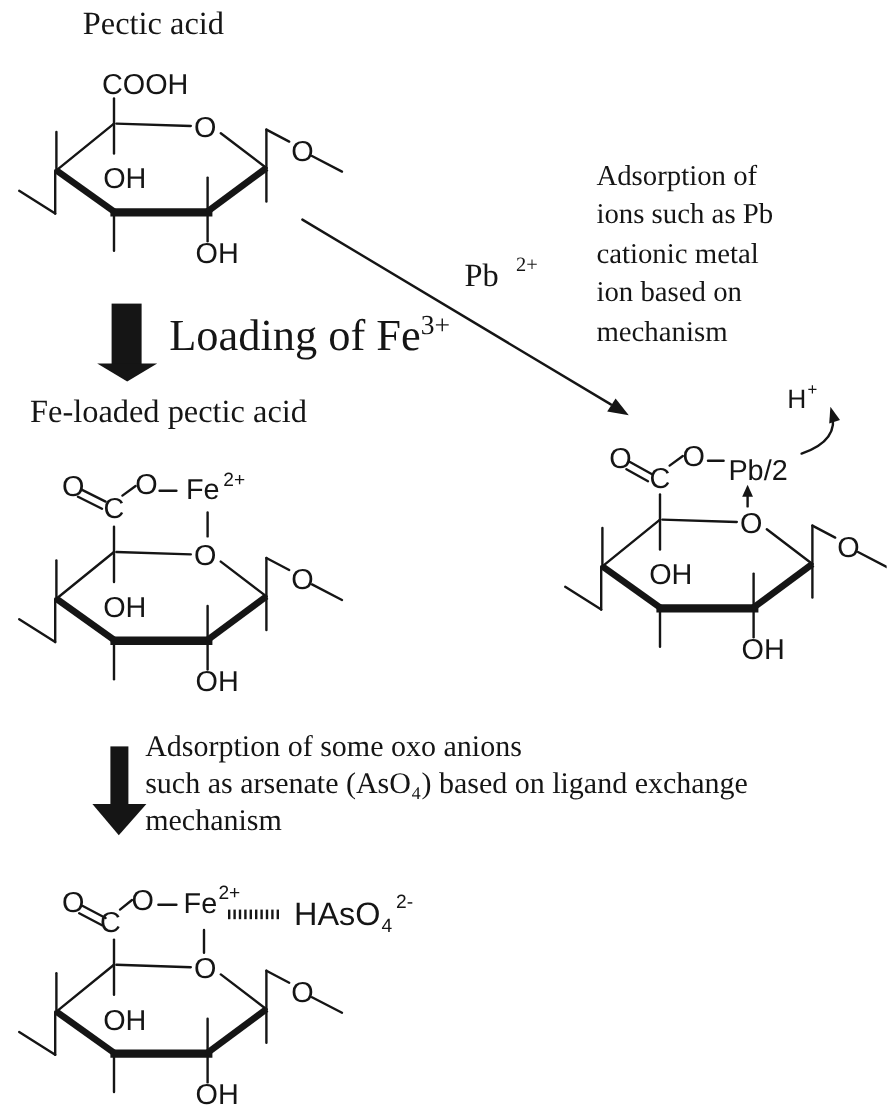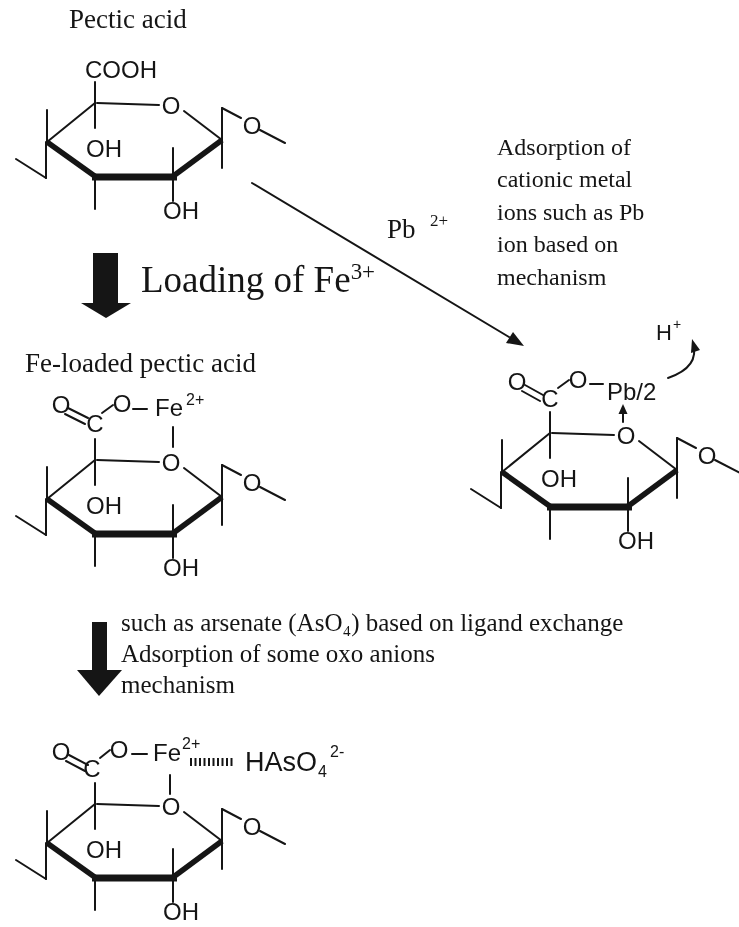"cationic metal" div { order: before "ions such as Pb" -> after "ions such as Pb" }
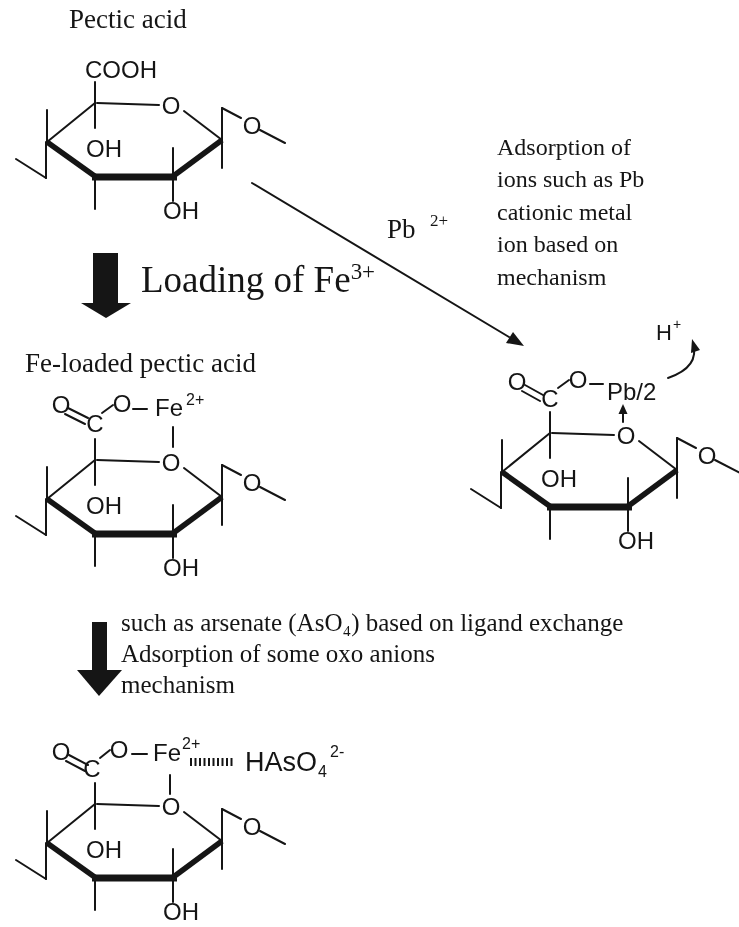"Fe-loaded pectic acid" div.abs { top: 348px -> 328px }
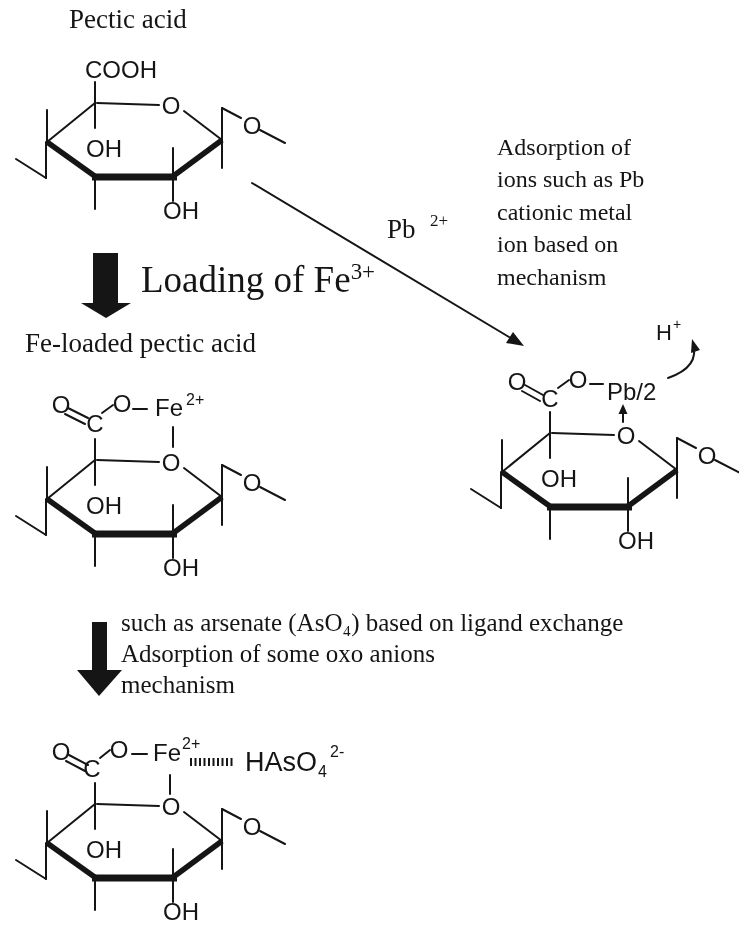"such as arsenate (AsO₄) based" div { order: before "Adsorption of some oxo anions" -> after "Adsorption of some oxo anions" }
